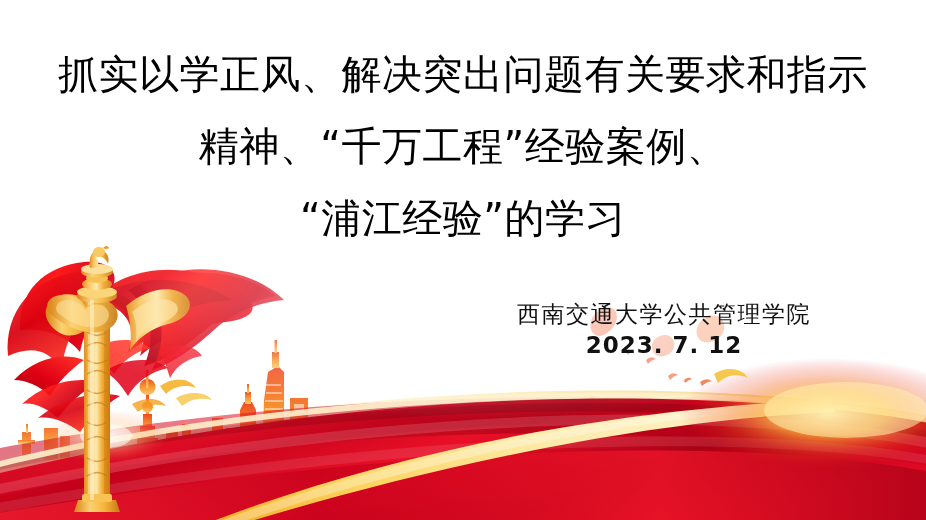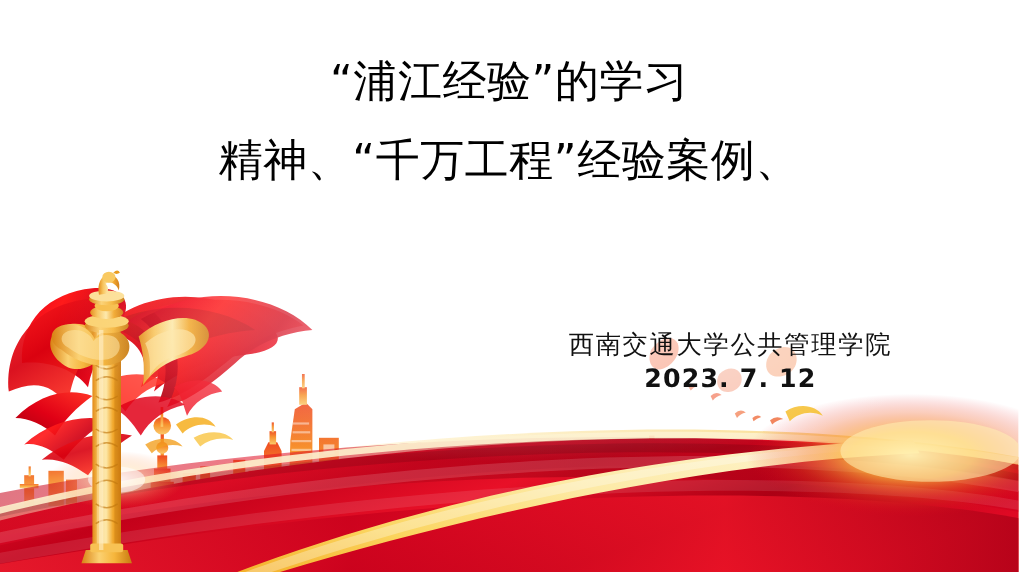"抓实以学正风、解决突出问题有关要求和指示" div.title-line { html: none -> <div>抓实以学正风、解决突出问题有关要求和指示</div> }
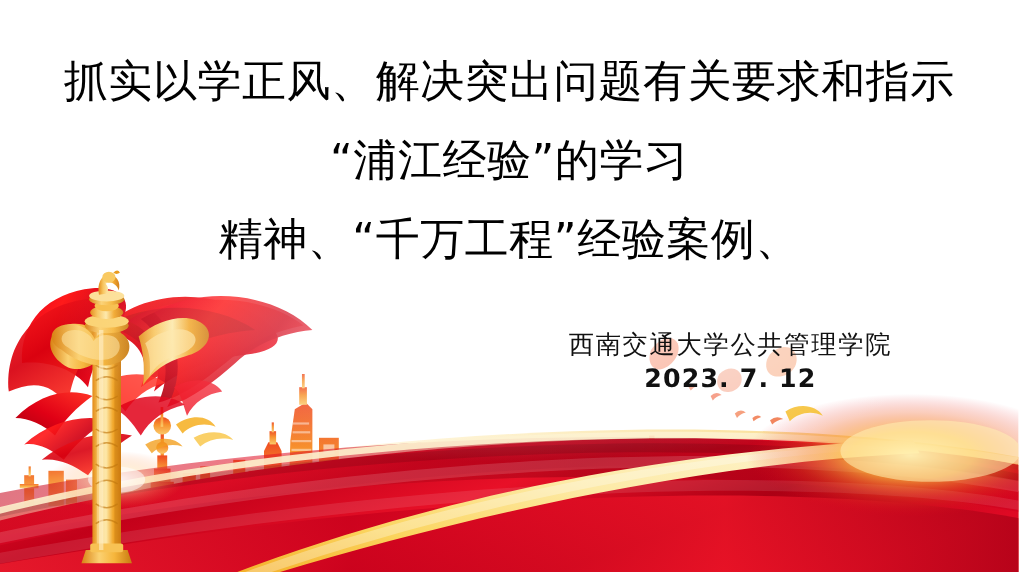"“浦江经验”的学习" div.title-line { order: before "精神、“千万工程”经验案例、" -> after "精神、“千万工程”经验案例、" }
